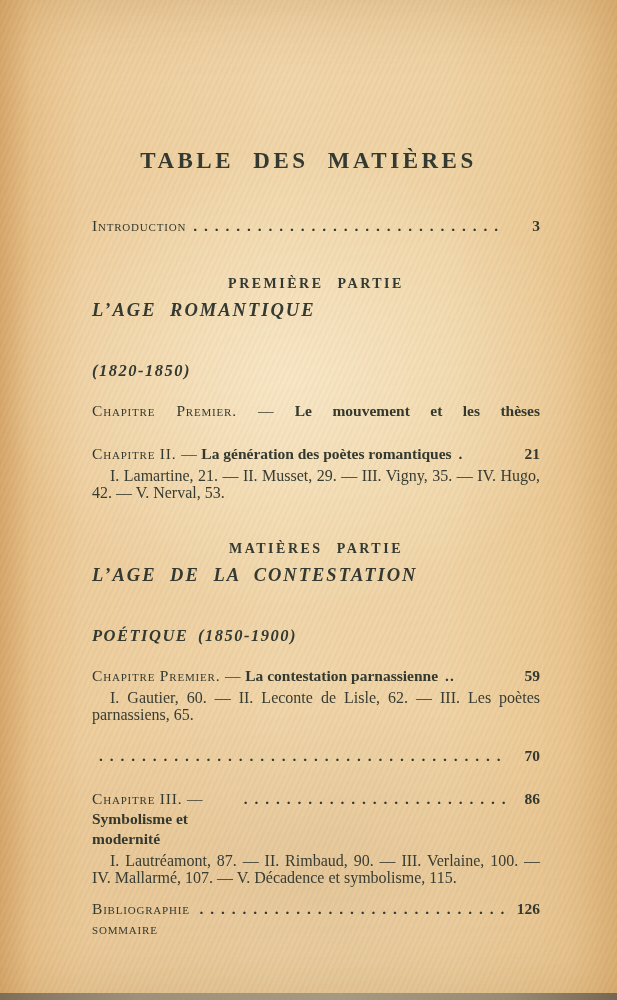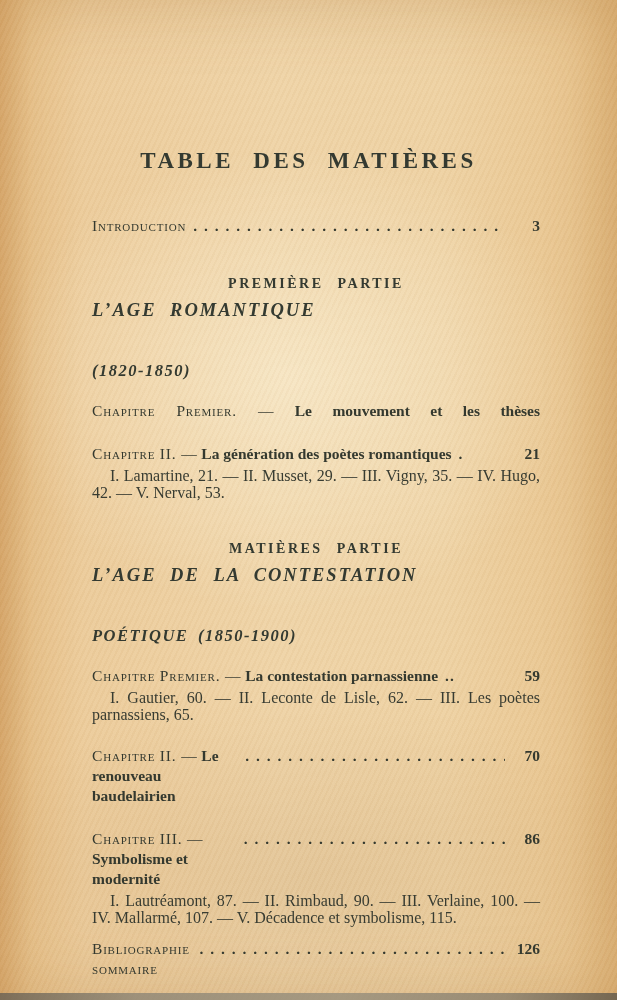"Chapitre II. — Le renouveau" span { html: <span> <span>Chapitre II. —</span> <span>Le renouveau baudelairien</span></span> -> none }
